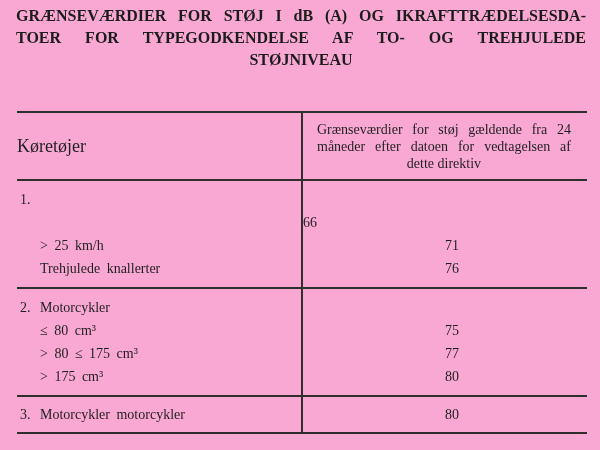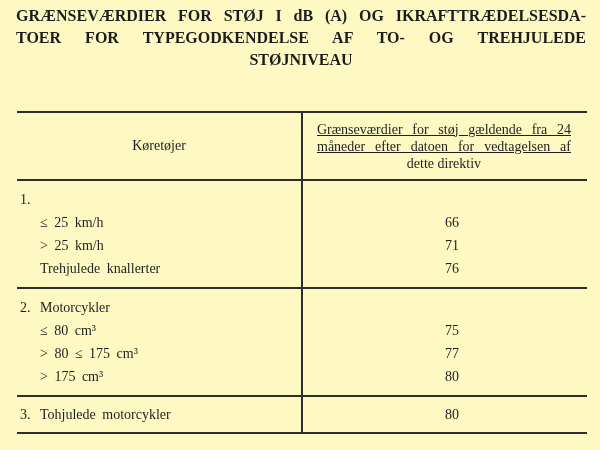"GRÆNSEVÆRDIER FOR STØJ I dB" .page { background: #fef9c3 -> #f9a8d4 }
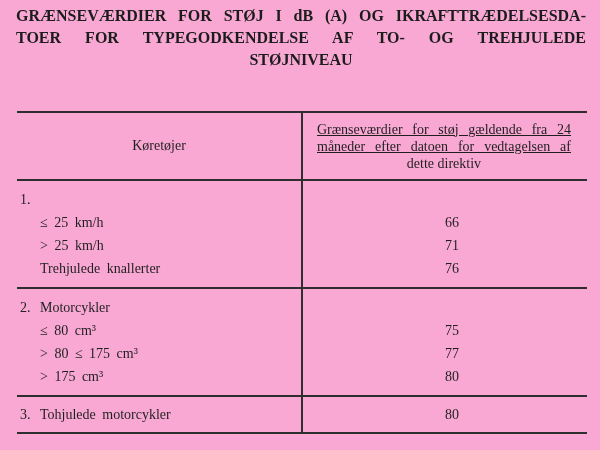"Grænseværdier for støj gældende fra" .hl.just { text-decoration: underline -> none }
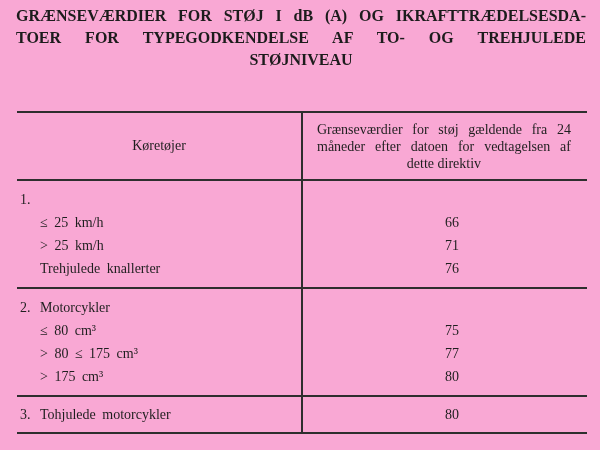"Køretøjer" .th-left { font-size: 14px -> 18px; text-align: center -> left }
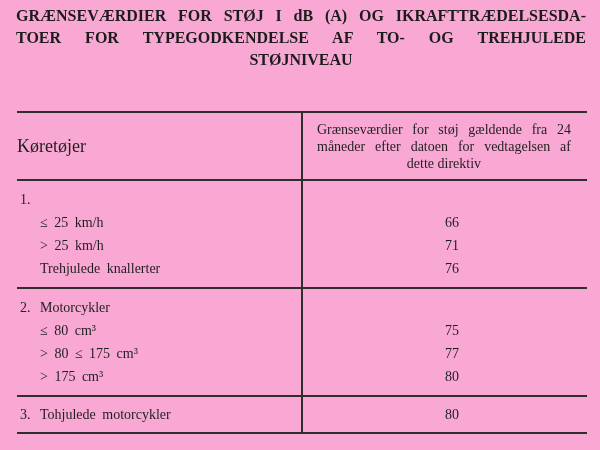"≤ 25 km/h" div.label { html: <div> <span></span> <span>≤ 25 km/h</span> </div> -> none }
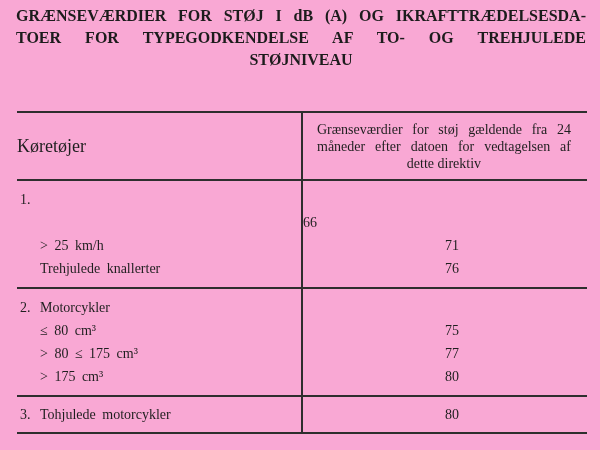"Tohjulede motorcykler" span.txt { text: Tohjulede -> Motorcykler }
